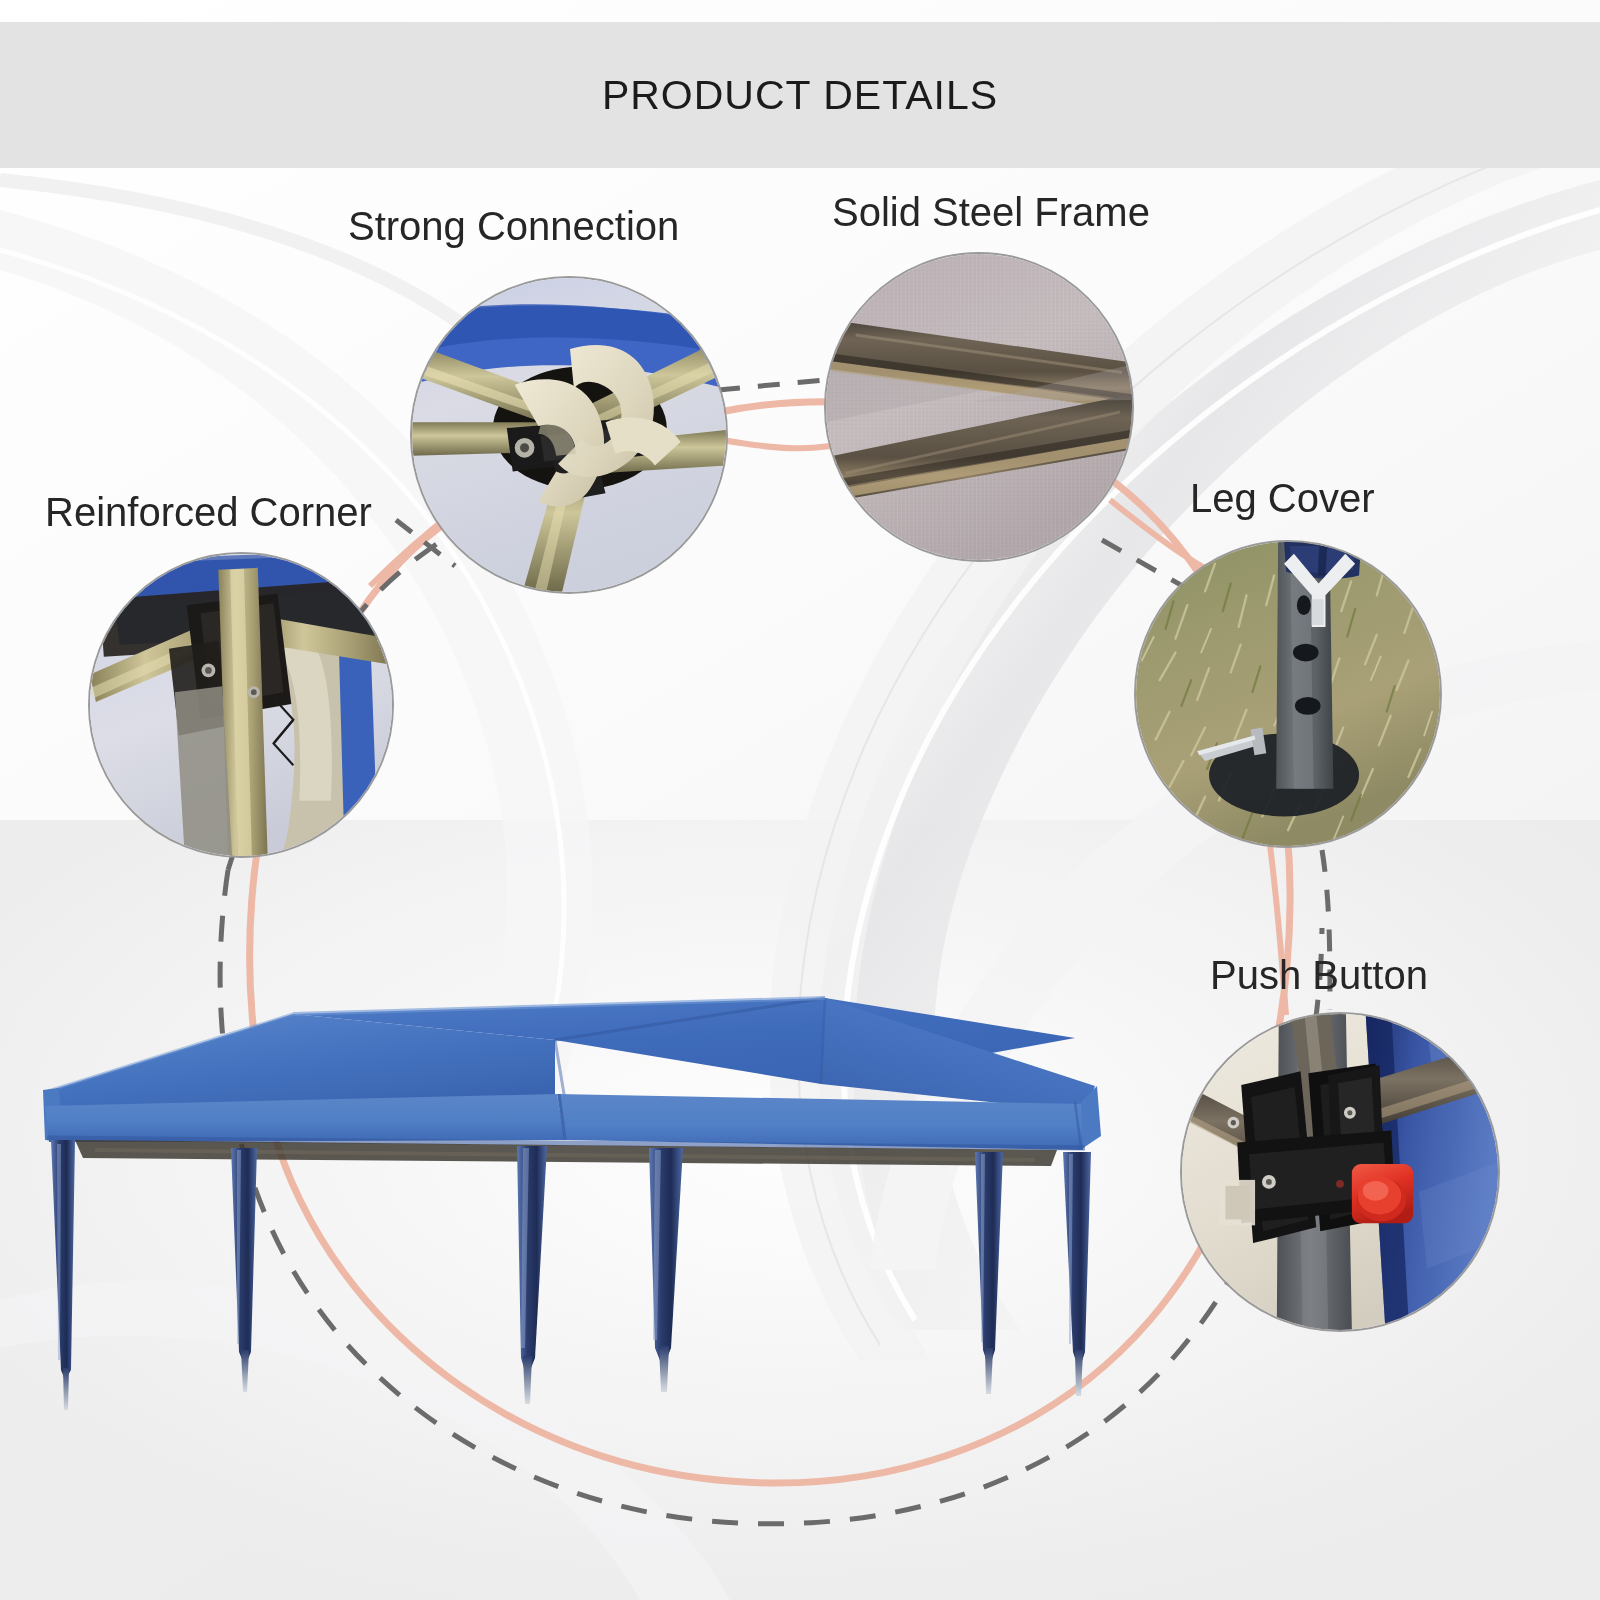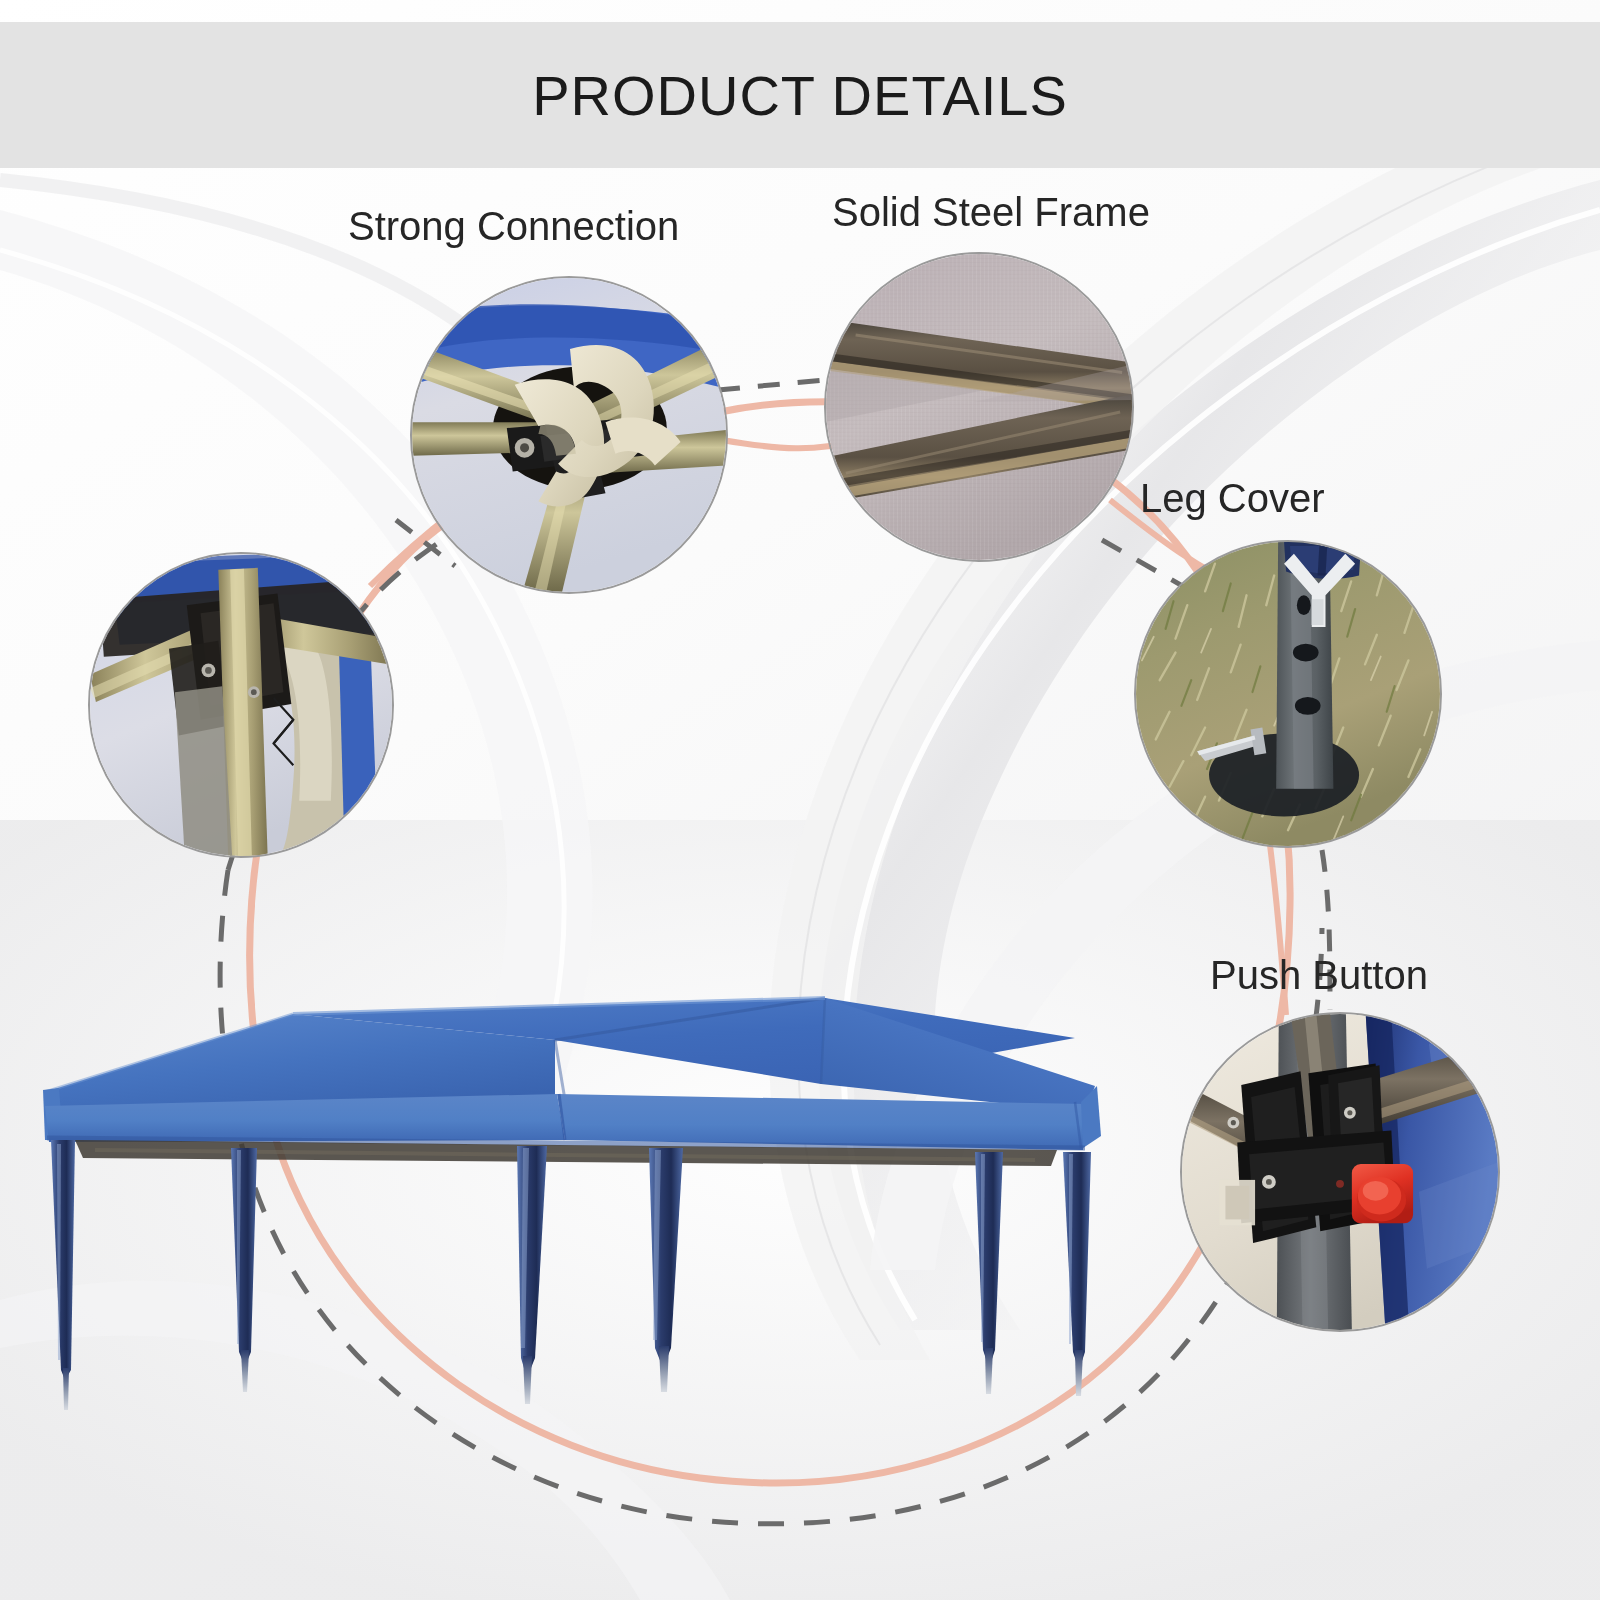"PRODUCT DETAILS" .header-title { font-size: 56px -> 41px }
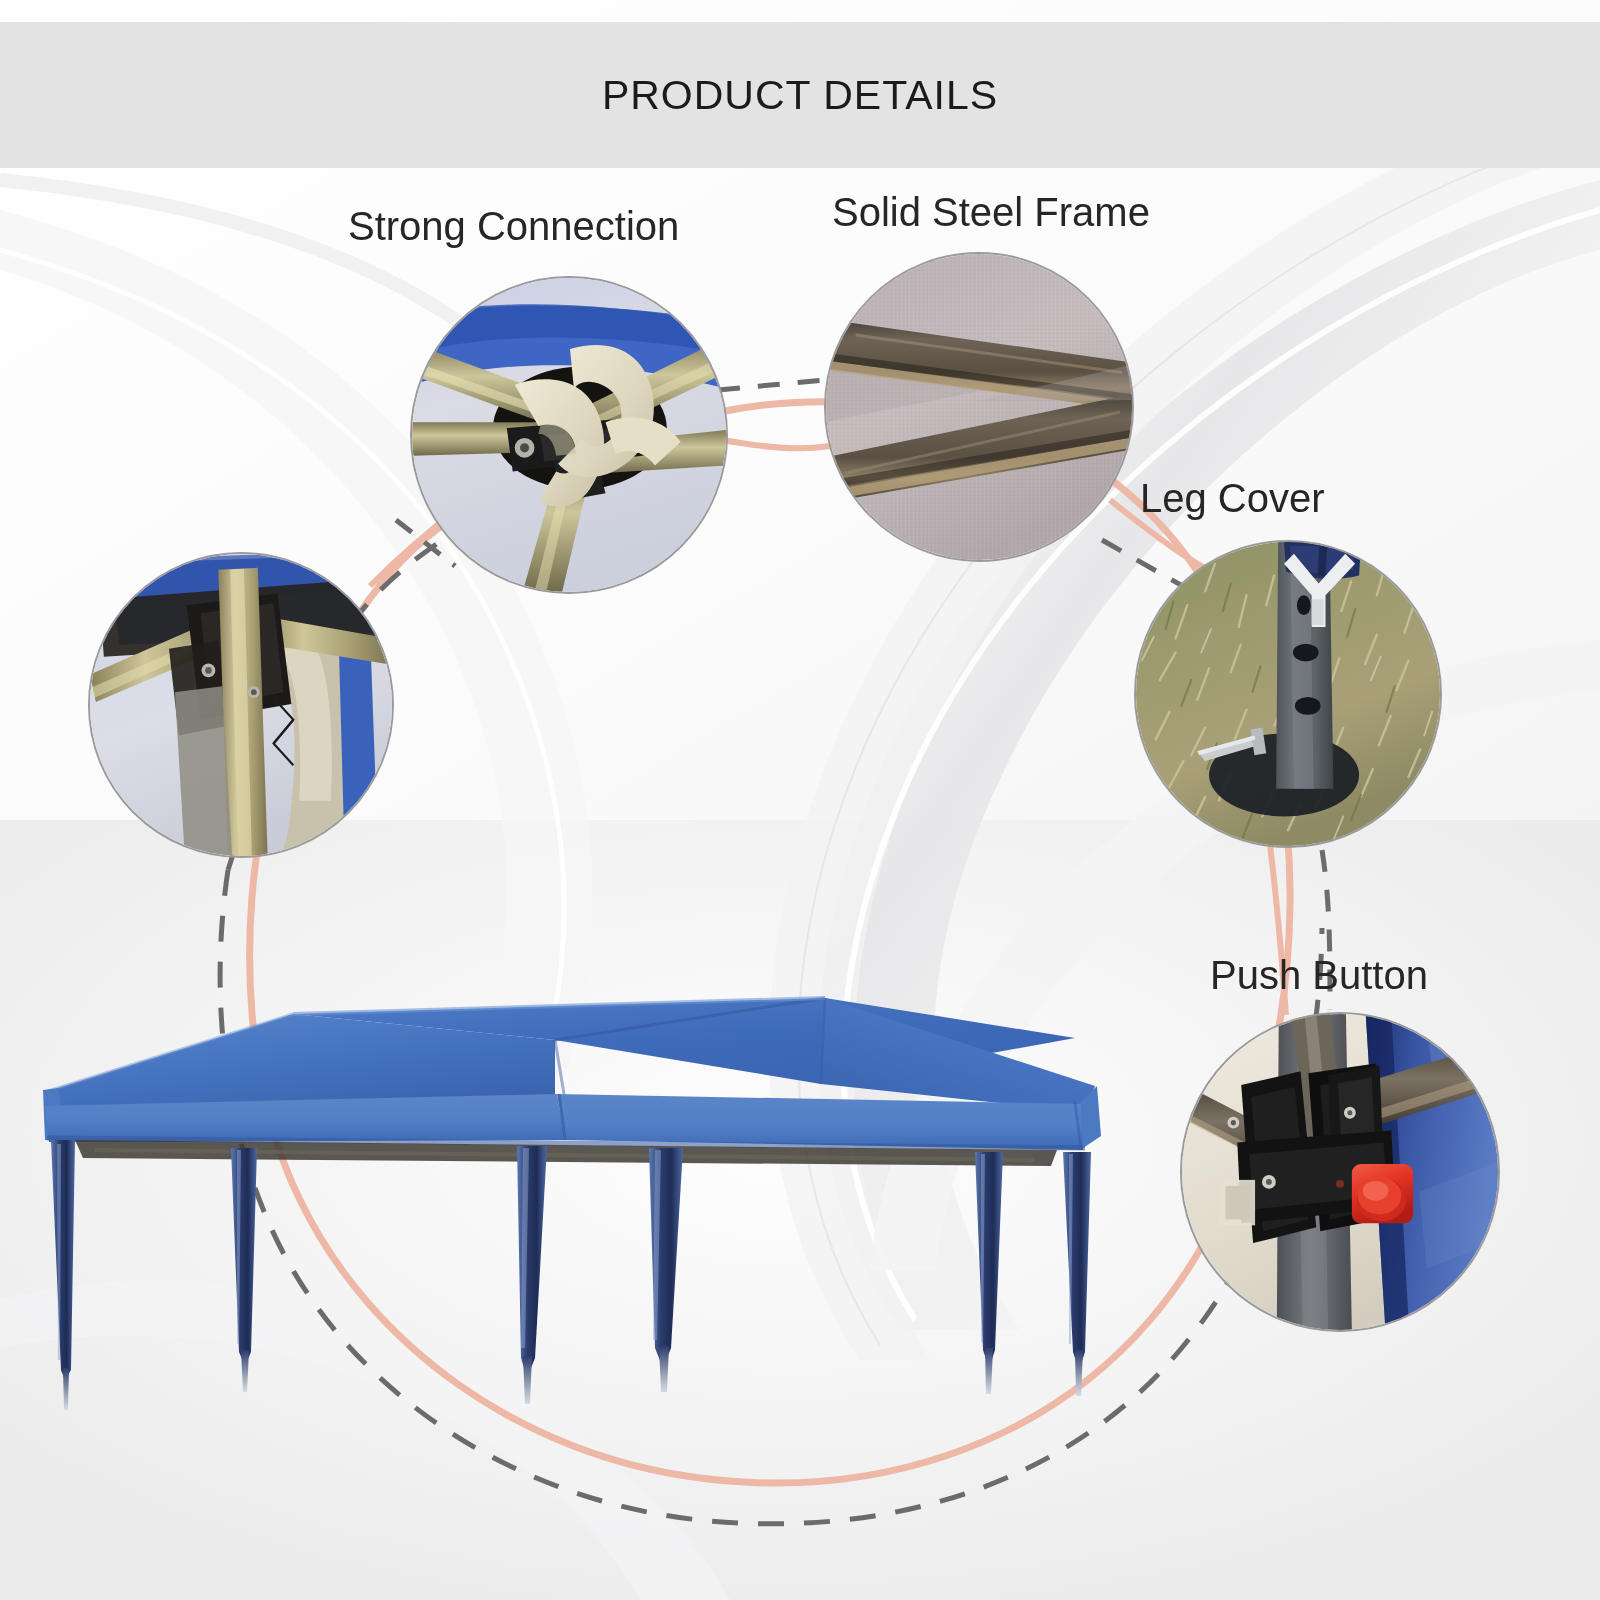"Reinforced Corner" div.label { html: none -> <div>Reinforced Corner</div> }
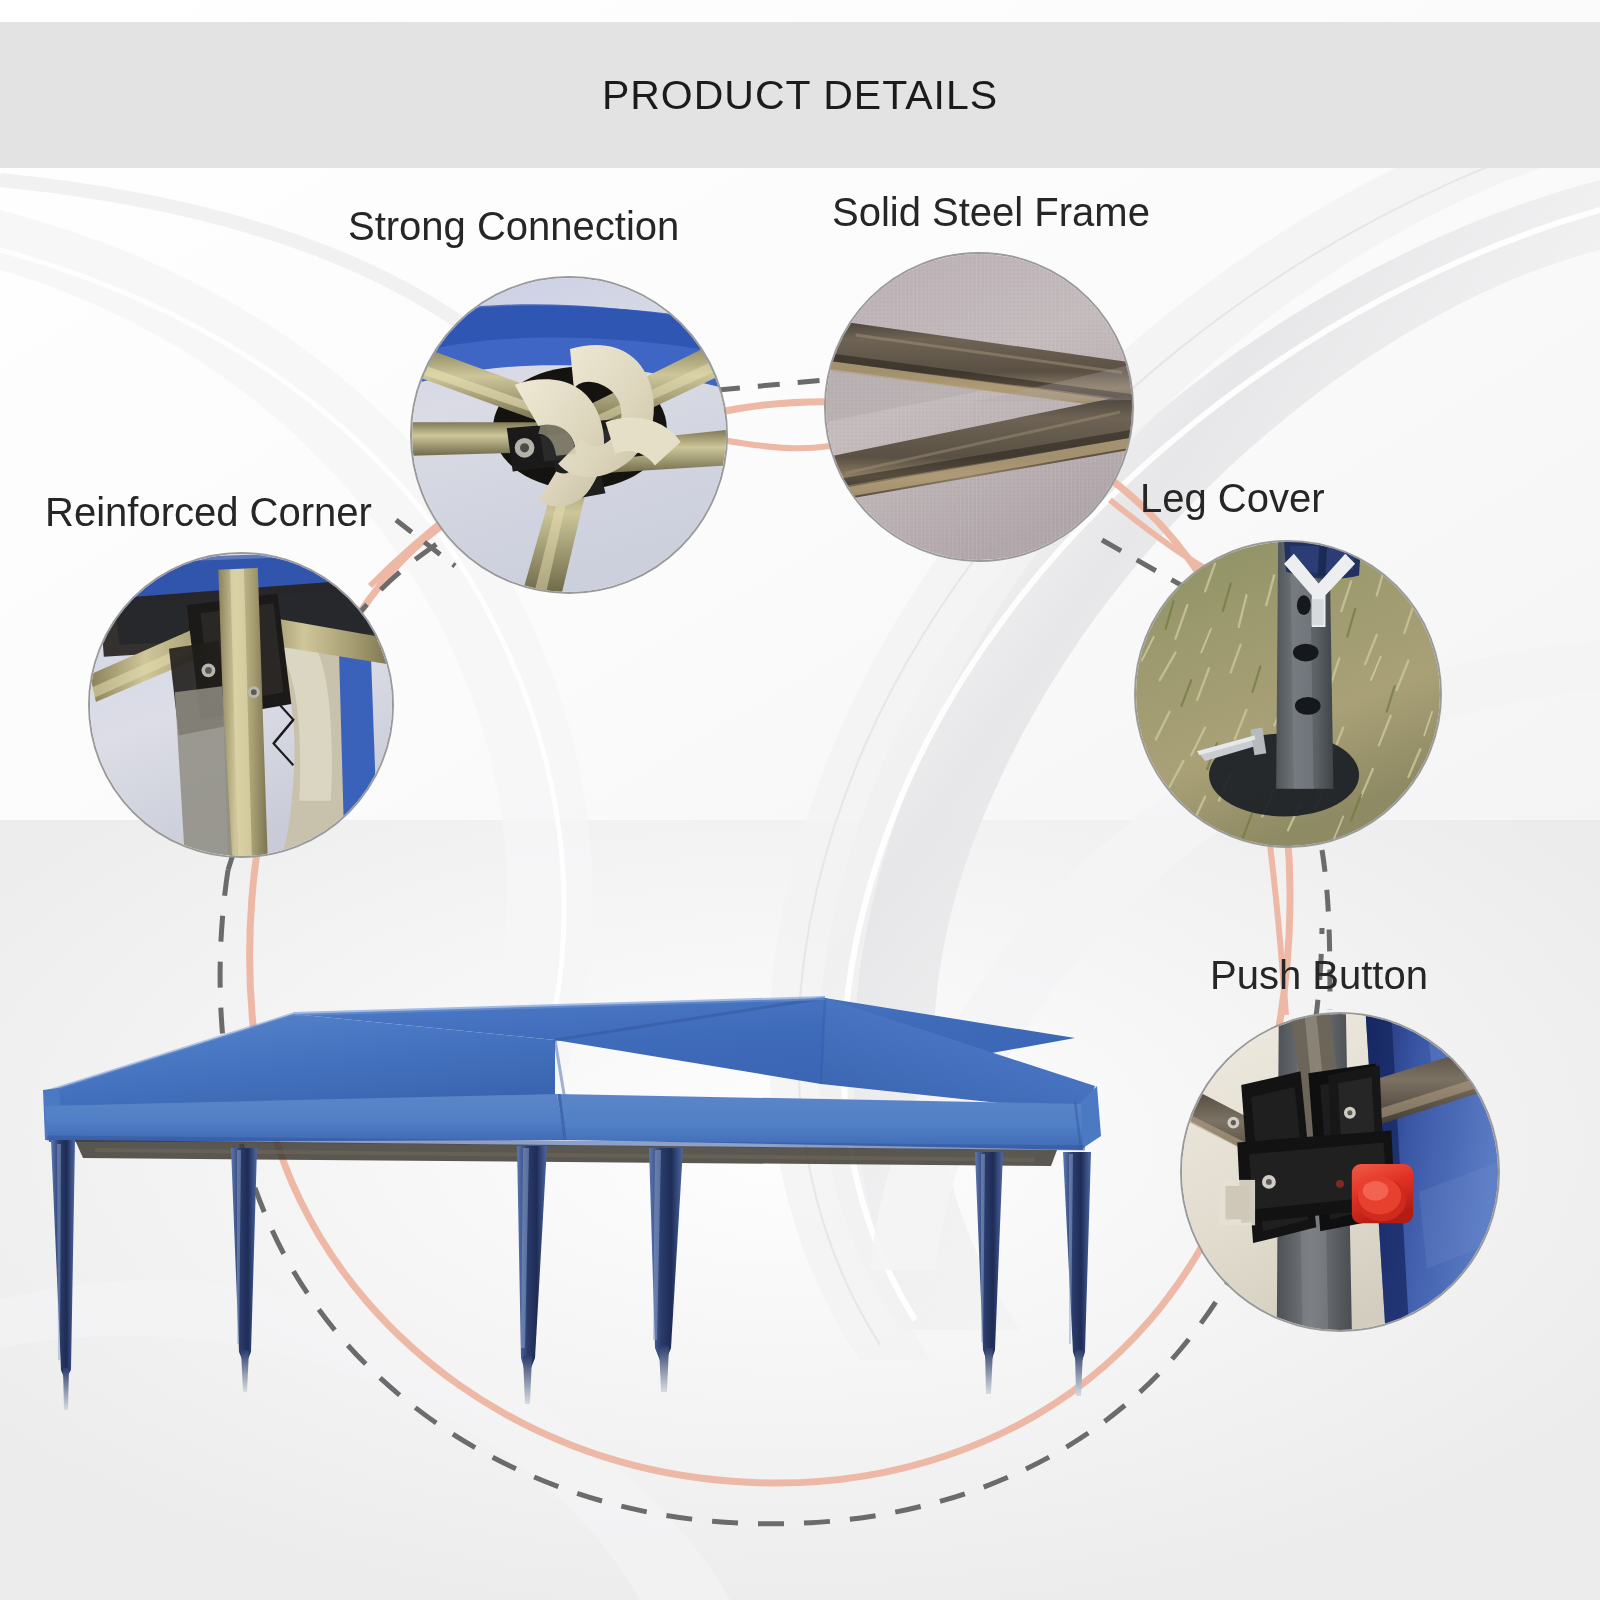"Leg Cover" div.label { left: 1140px -> 1190px }
